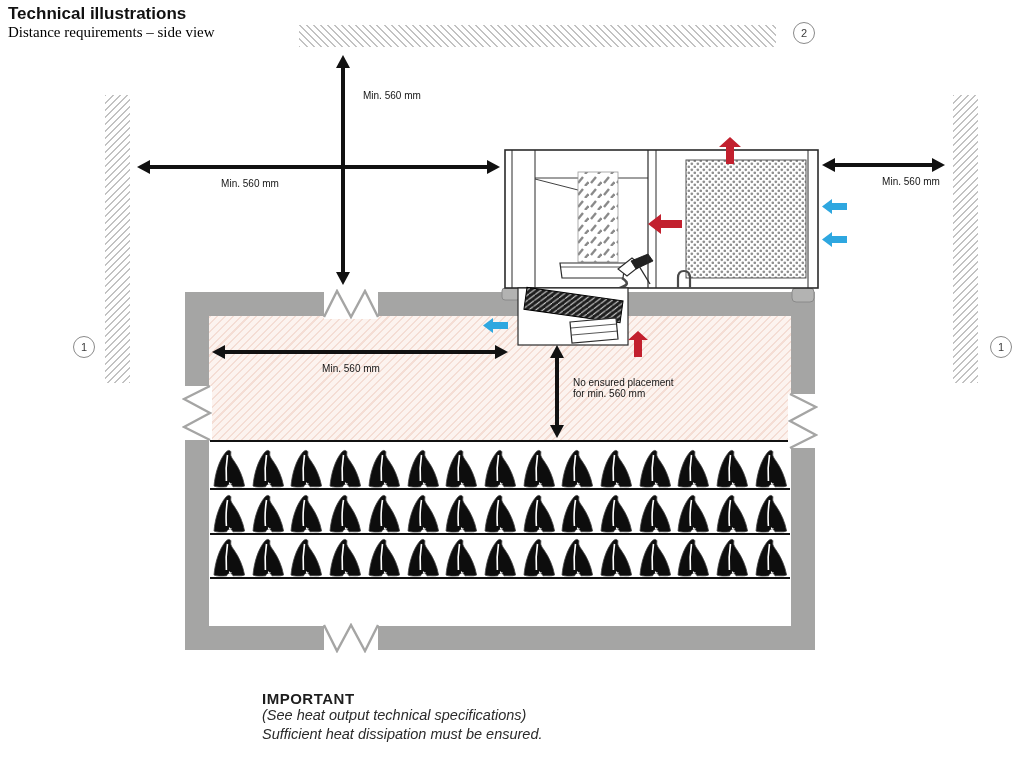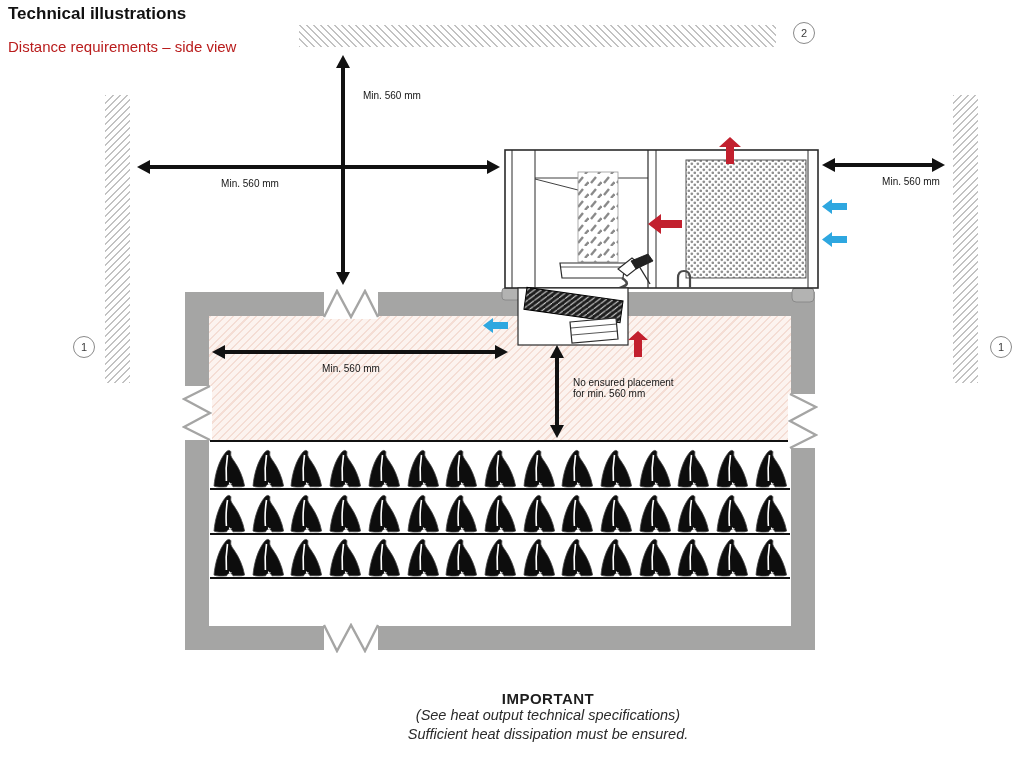"Distance requirements – side view" .subtitle { color: #b91c1c -> #000000; font-family: none -> Liberation Serif, serif; top: 38px -> 24px }
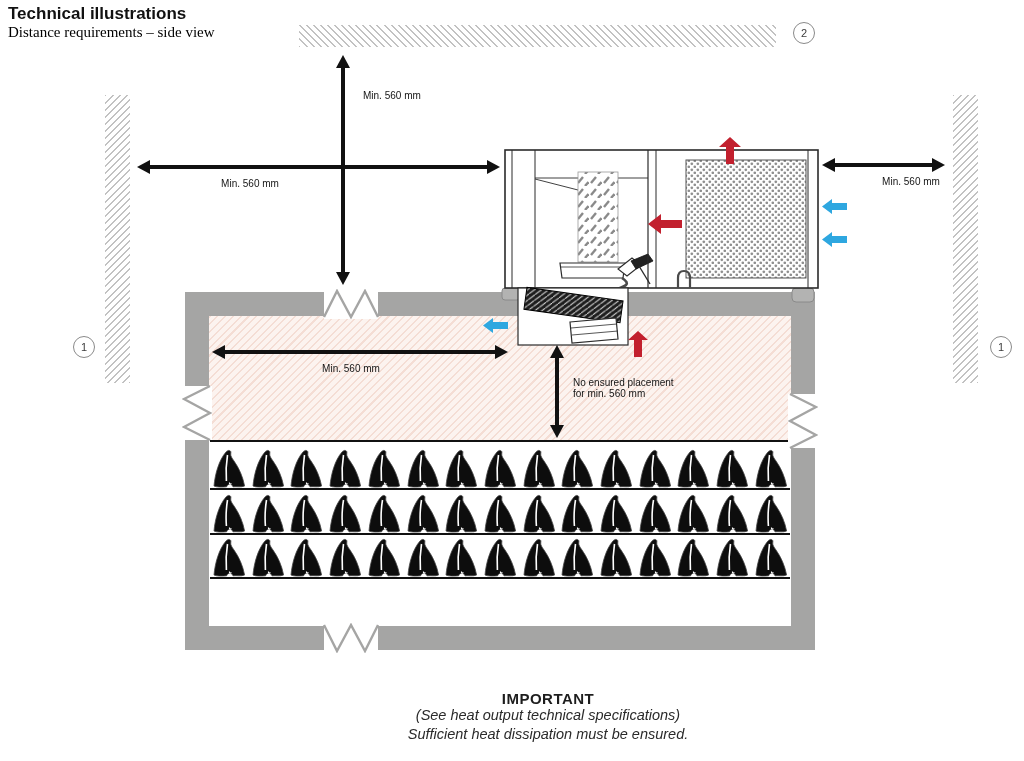"IMPORTANT" .footer { left: 268px -> 262px; text-align: center -> none }
